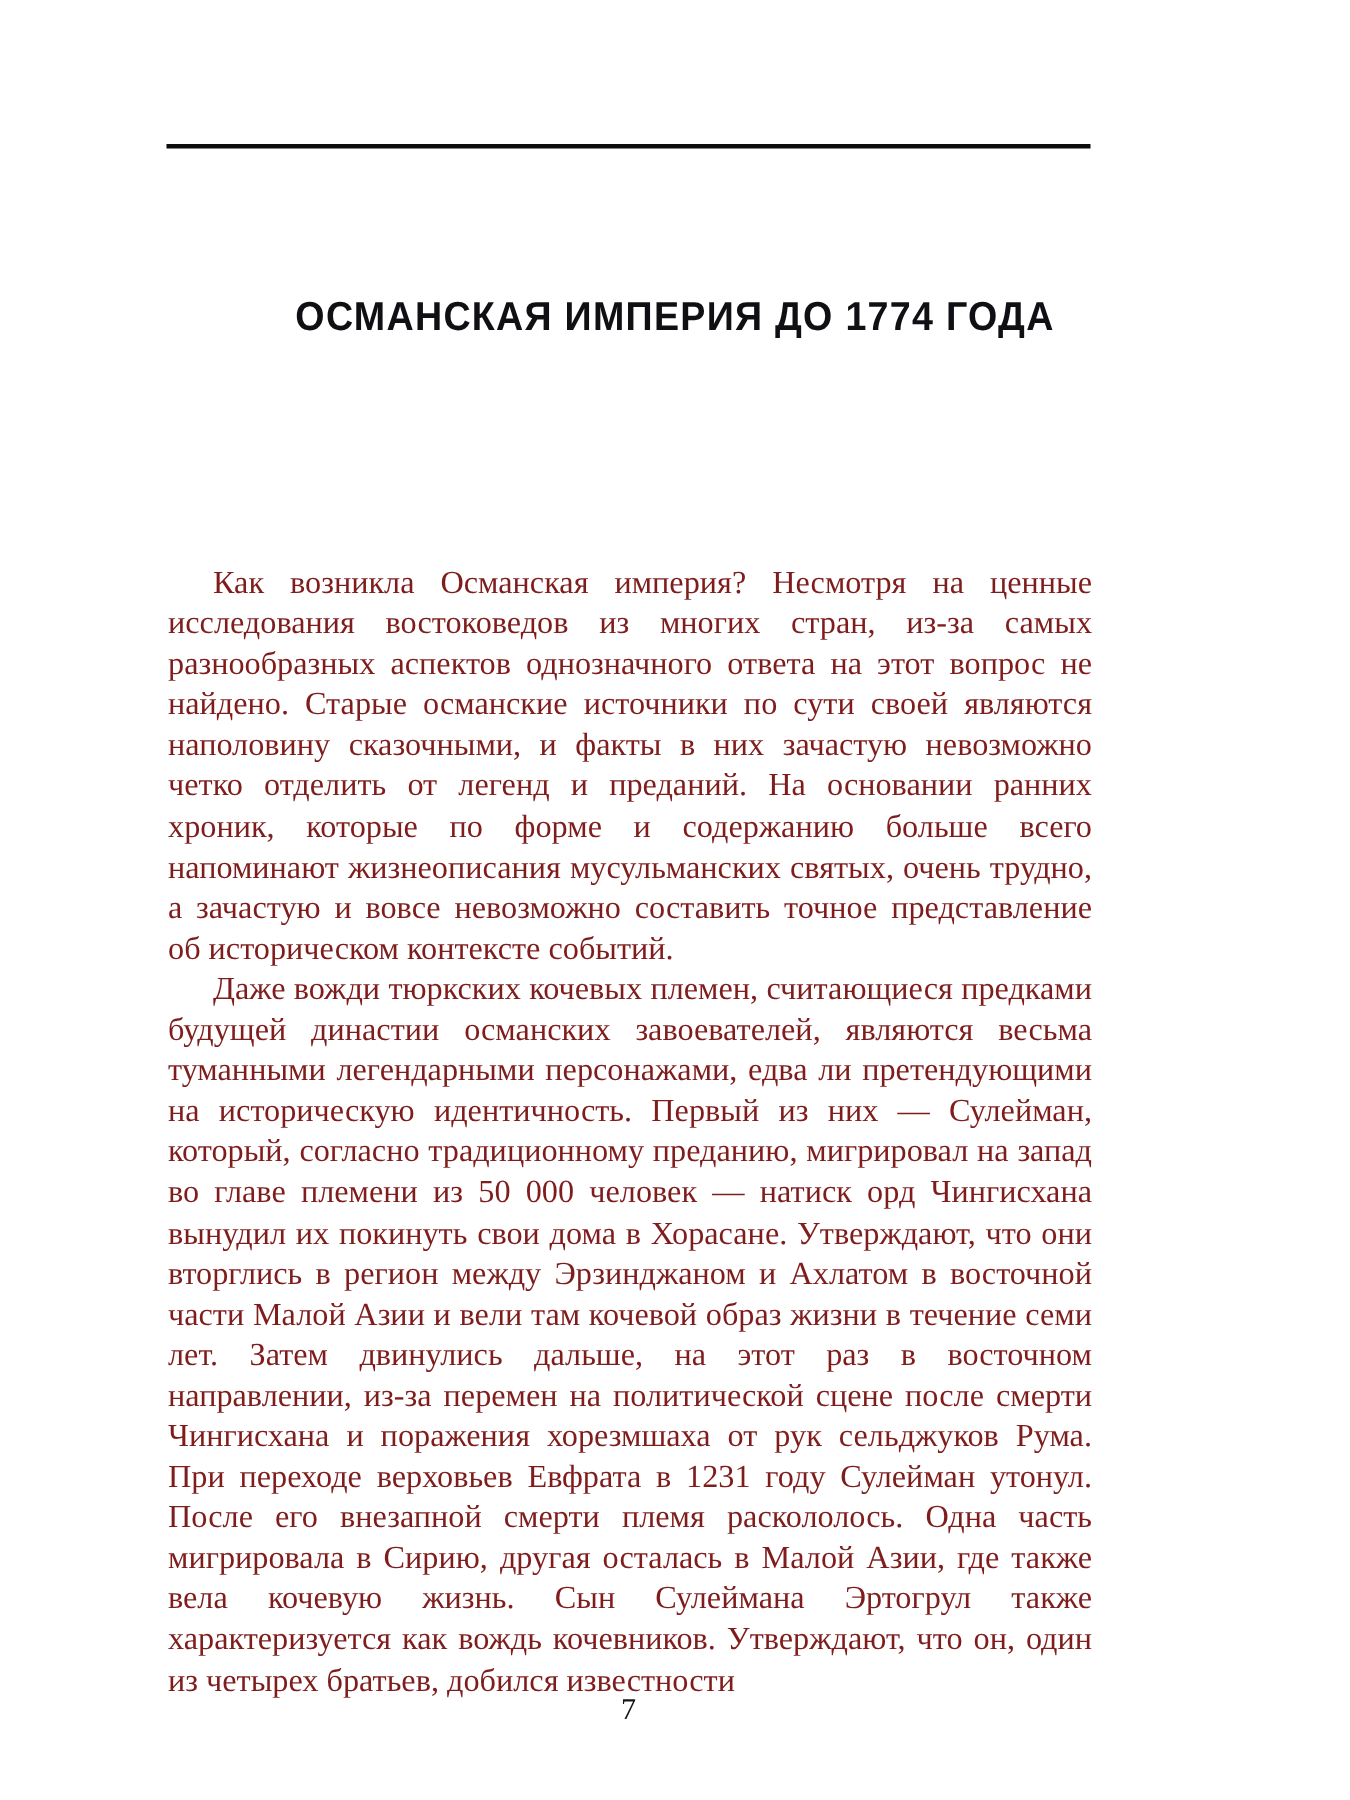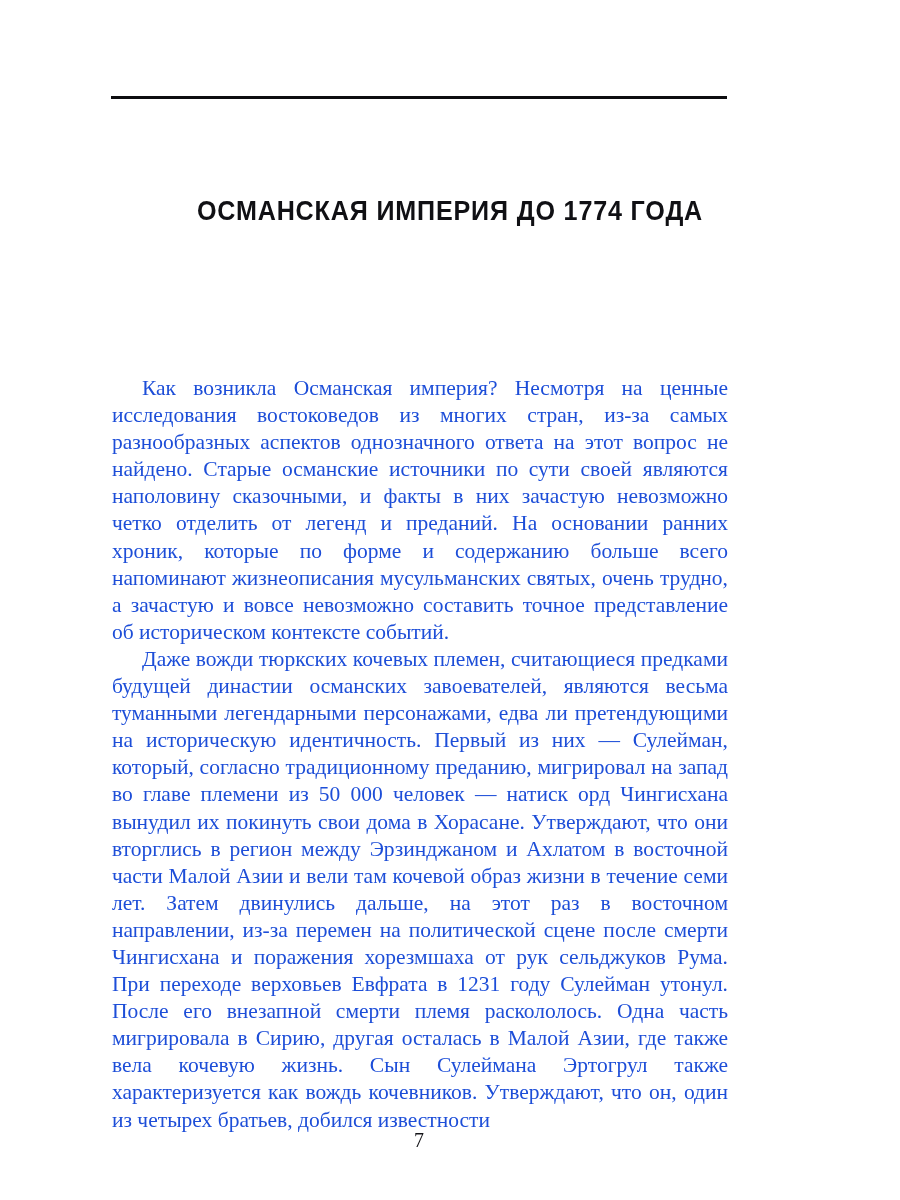"Как возникла Османская империя? Несмотря" .textblock { color: #1d4ed8 -> #7f1d1d }
